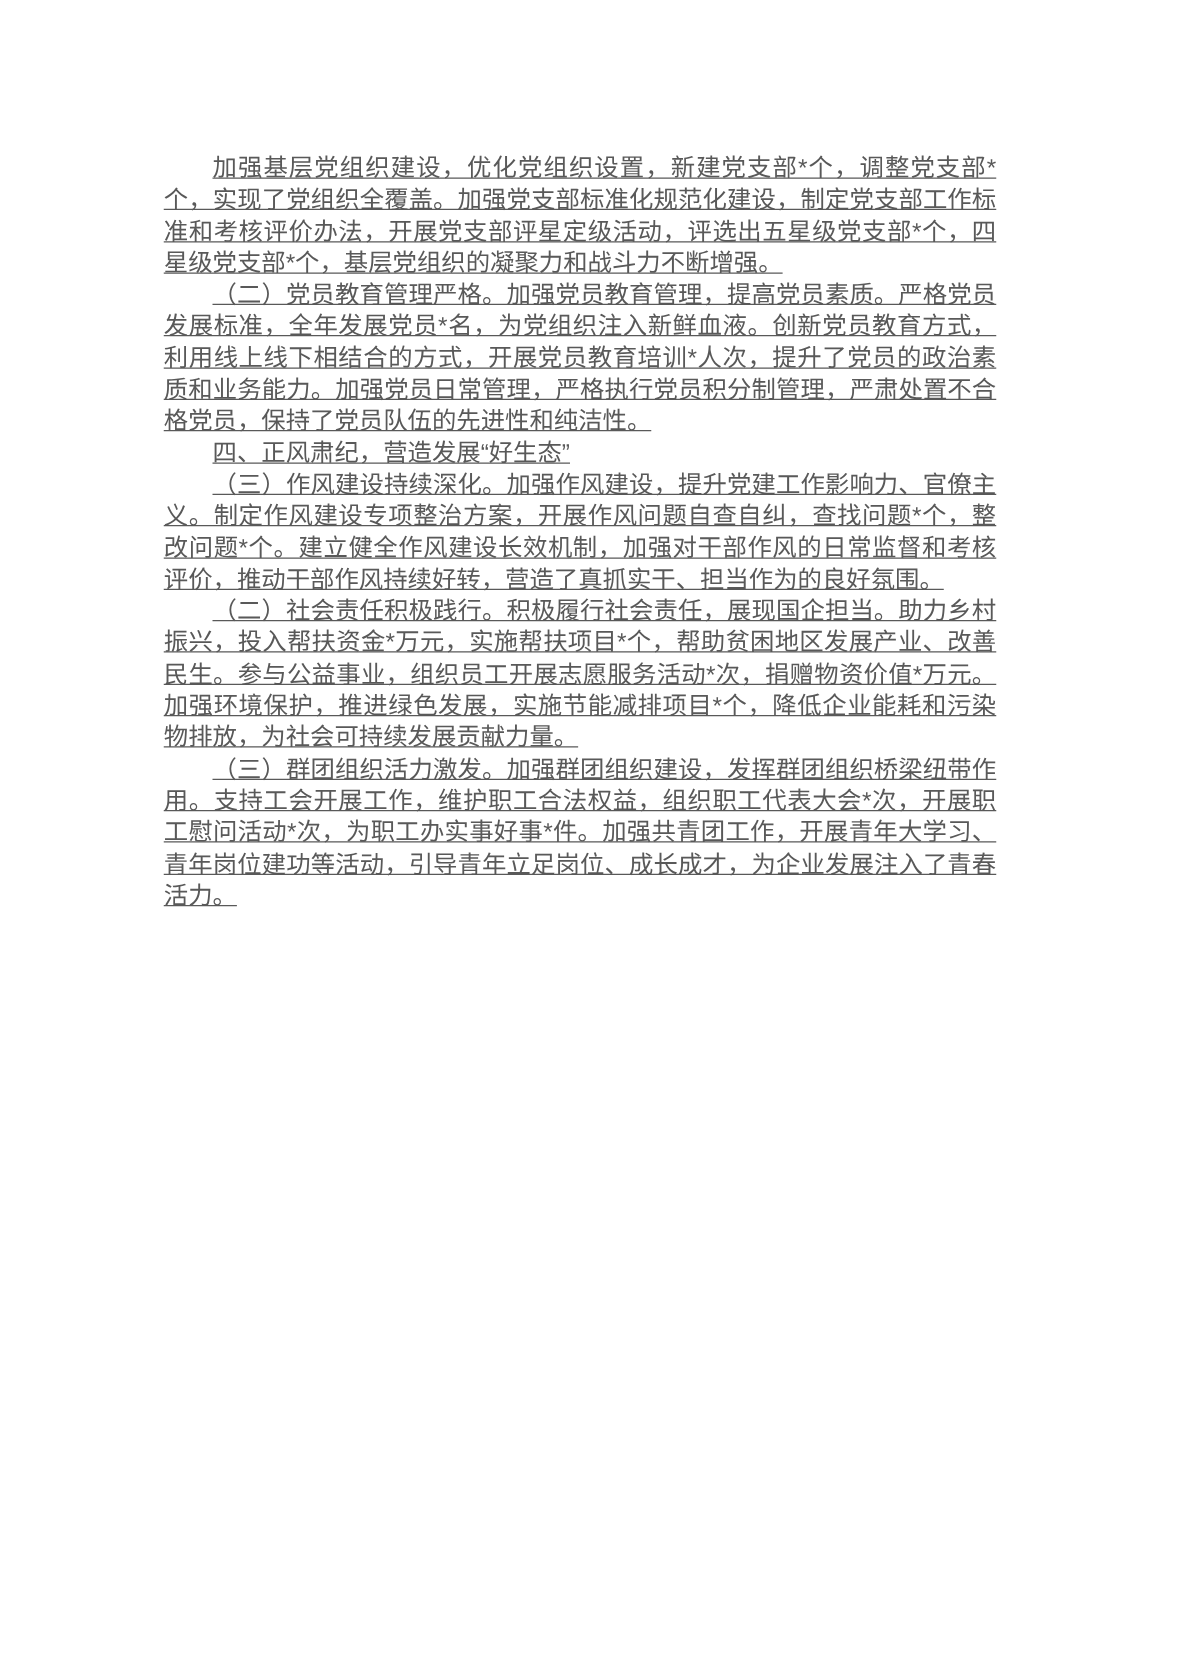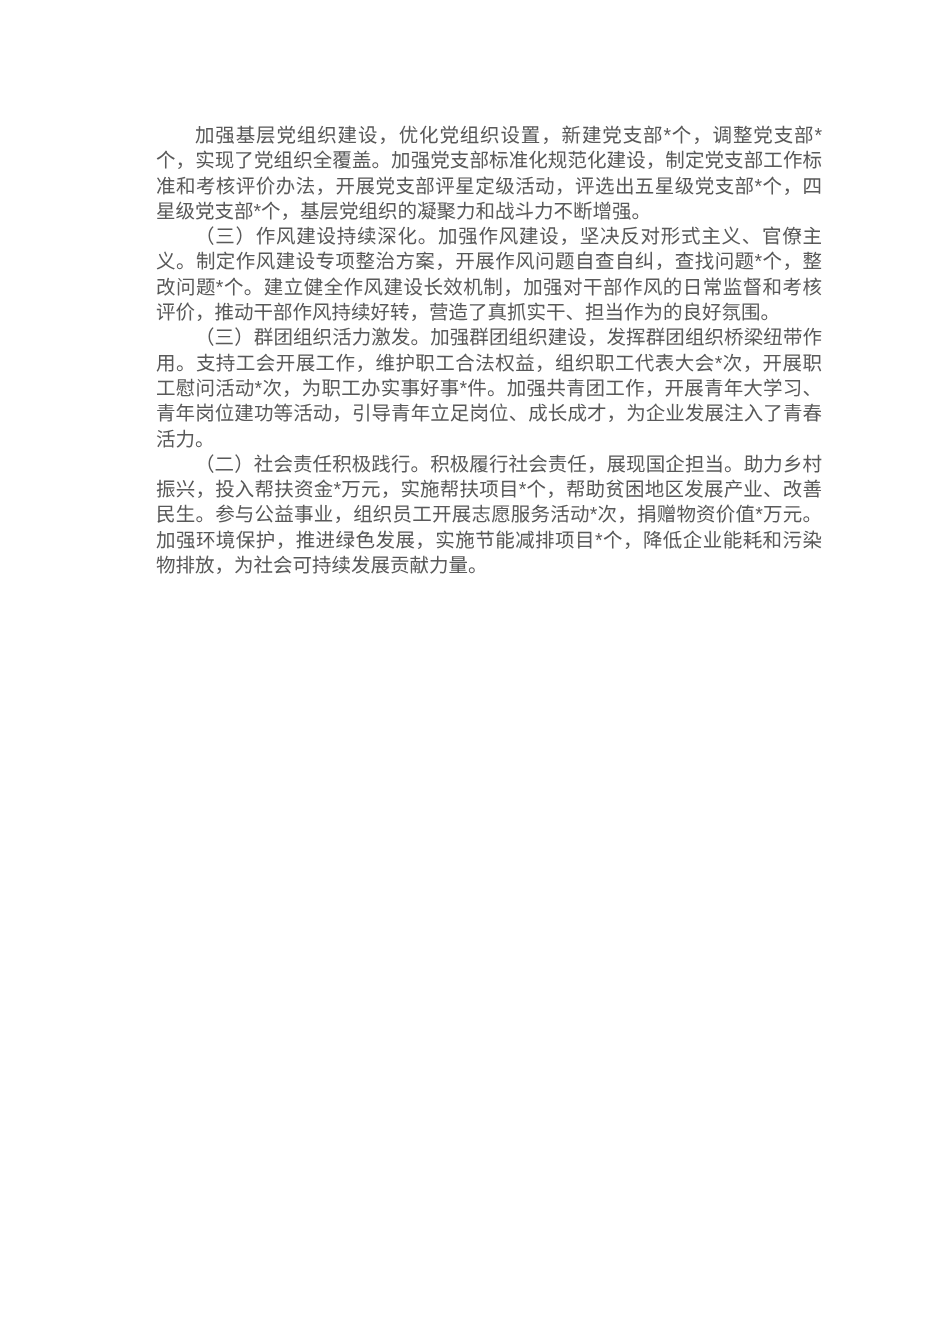"加强基层党组织建设，优化党组织设置，新建党支部*个，调整党支部*个，实现了党组织" .content { left: 156px -> 131px; text-decoration: none -> underline }
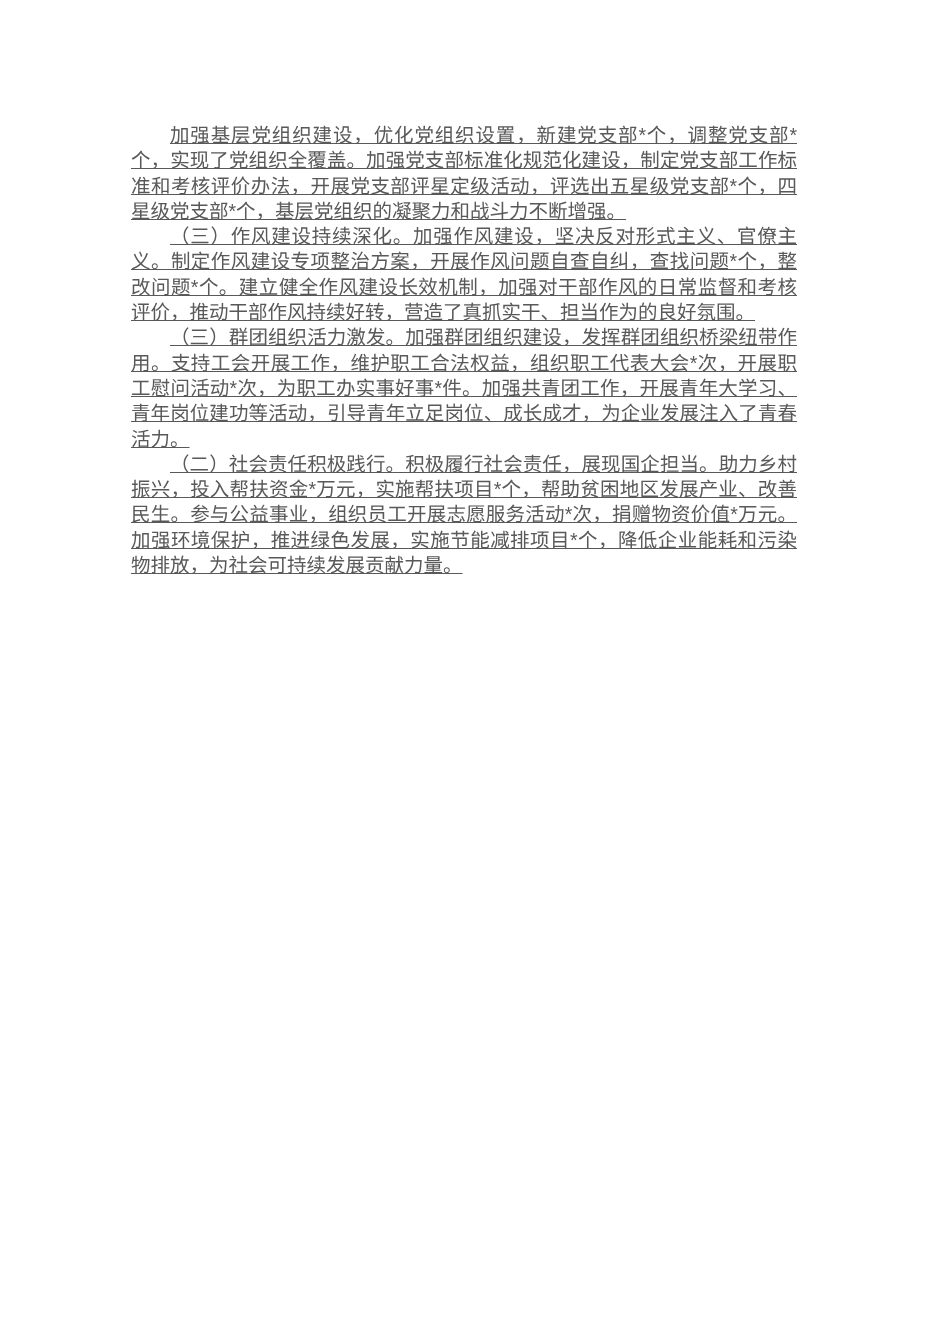"（二）党员教育管理严格。加强党员教育管理，提高党员素质。严格党员发展标准，全年发" p { html: none -> <p>（二）党员教育管理严格。加强党员教育管理，提高党员素质。严格党员发展标准，全年发展党员*名，为党组织注入新鲜血液。创新党员教育方式，利用线上线下相结合的方式，开展党员教育培训*人次，提升了党员的政治素质和业务能力。加强党员日常管理，严格执行党员积分制管理，严肃处置不合格党员，保持了党员队伍的先进性和纯洁性。</p> }
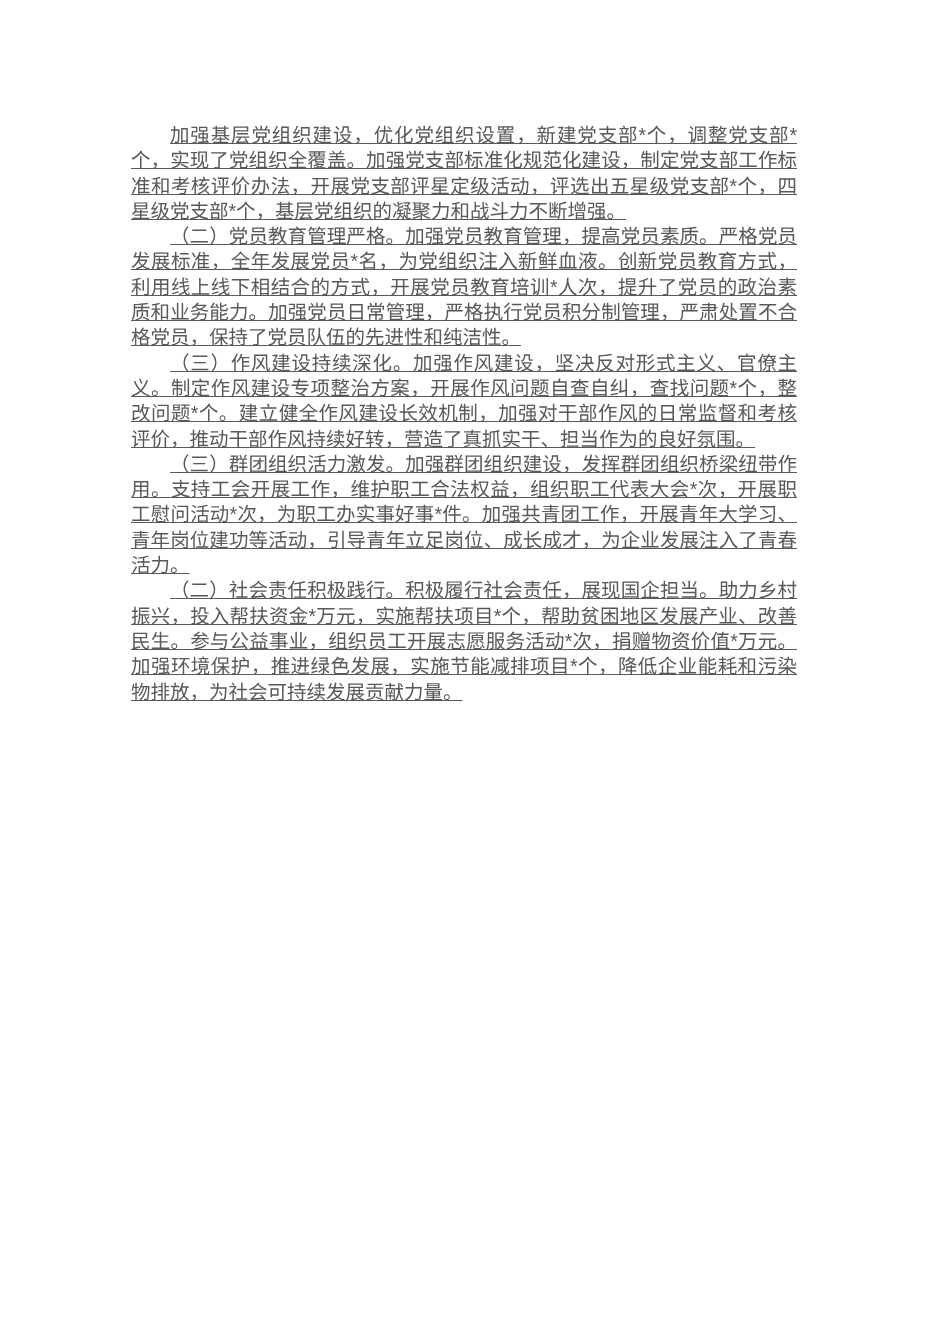"四、正风肃纪，营造发展“好生态”" p.section-heading { html: none -> <p>四、正风肃纪，营造发展“好生态”</p> }
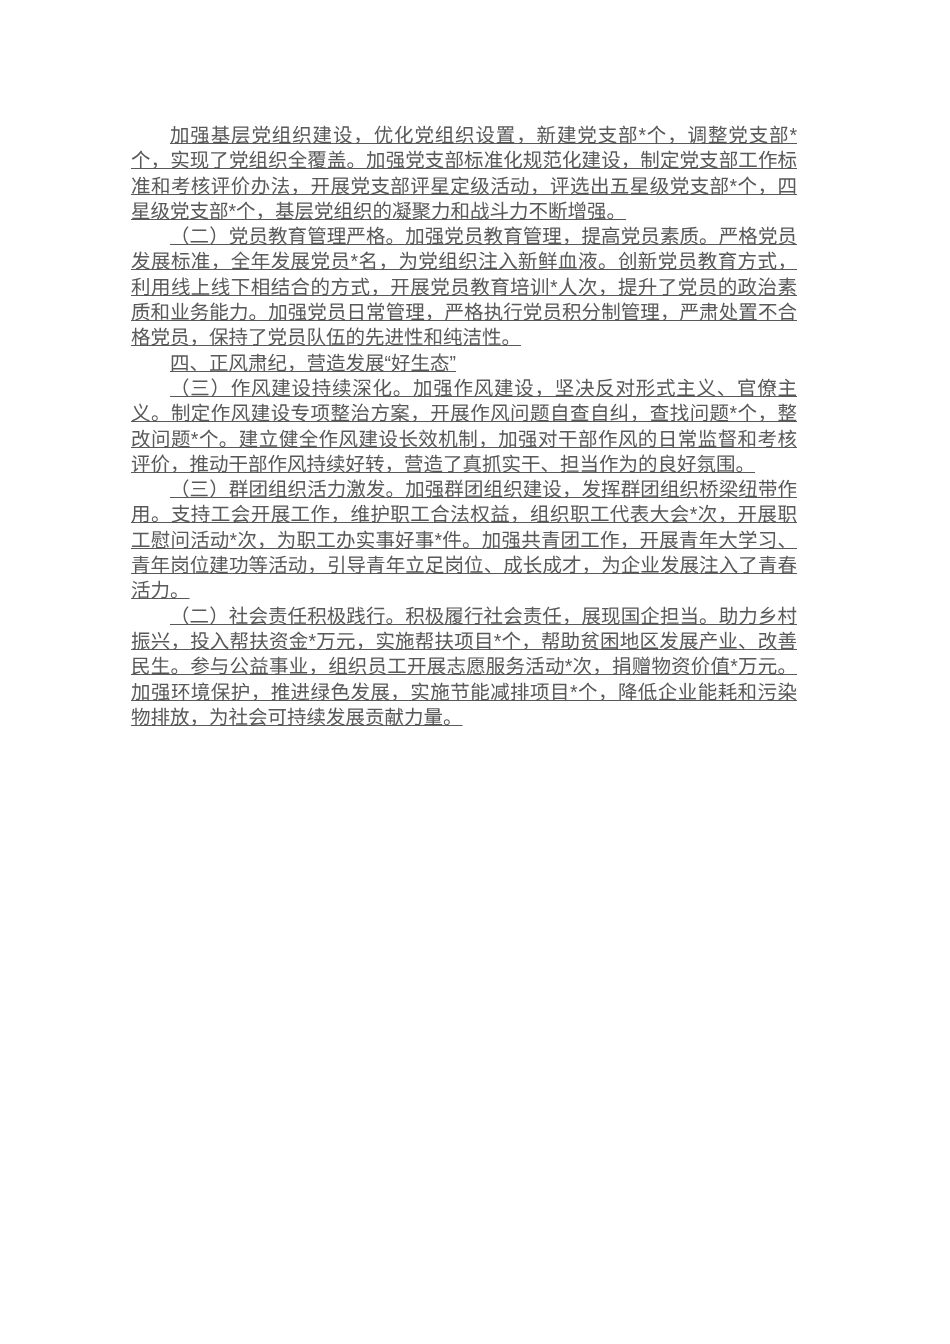"（三）作风建设持续深化。加强作风建设，坚决反对形式主义、官僚主义。制定作风建设专" p { text: 坚决反对形式主义 -> 提升党建工作影响力 }
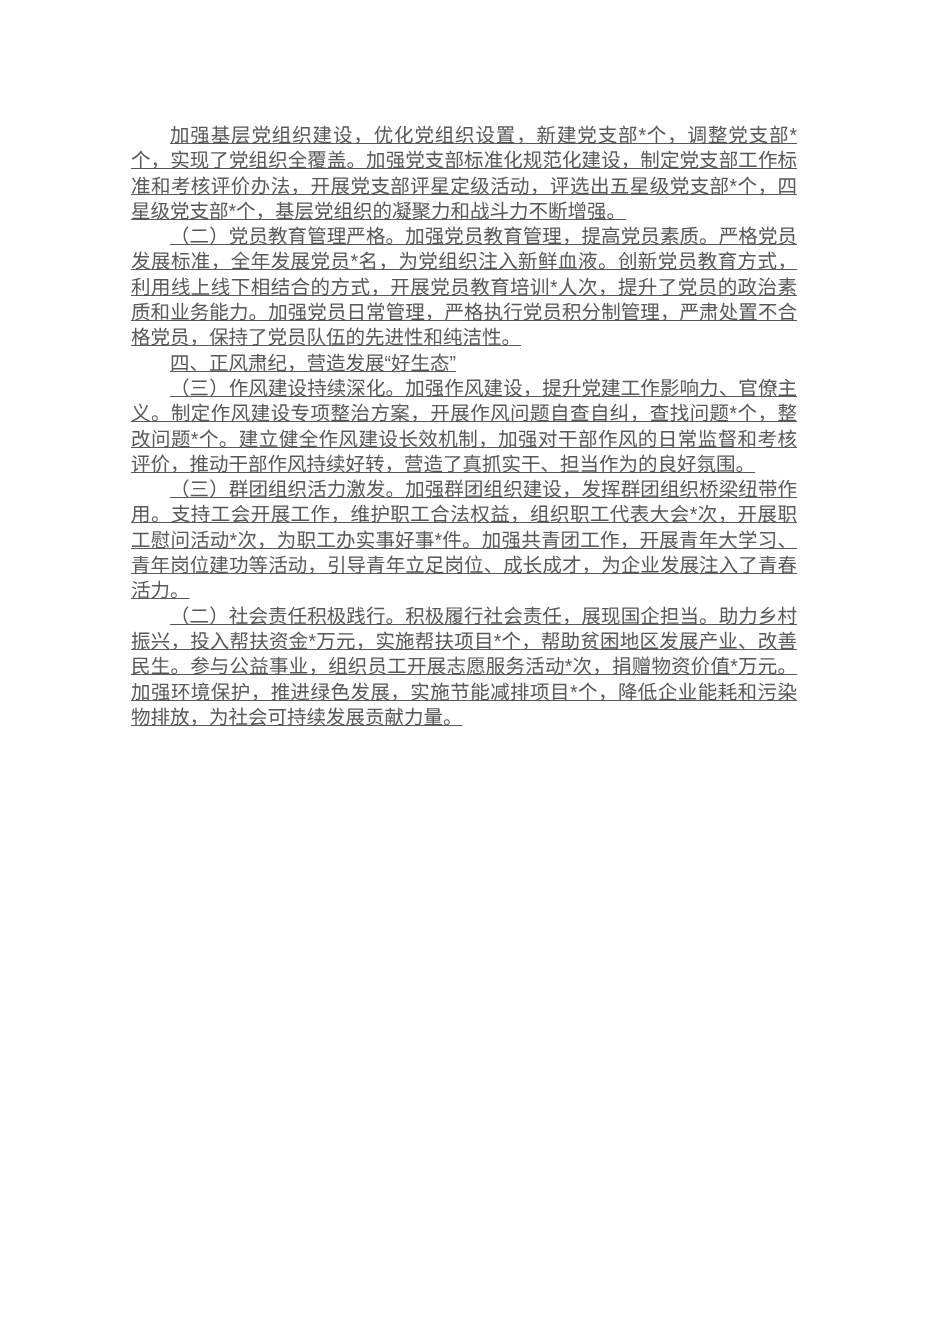"（三）群团组织活力激发。加强群团组织建设，发挥群团组织桥梁纽带作用。支持工会开展" p { order: before "（二）社会责任积极践行。积极履行社会责任，展现国企担当。助力乡村振兴，投入帮扶资" -> after "（二）社会责任积极践行。积极履行社会责任，展现国企担当。助力乡村振兴，投入帮扶资" }
